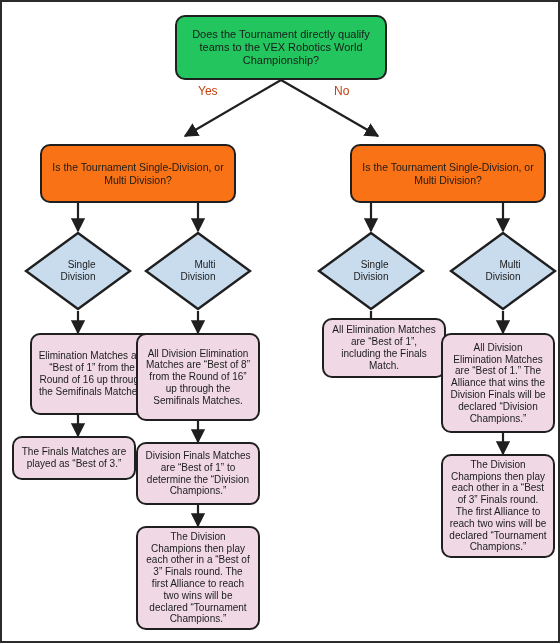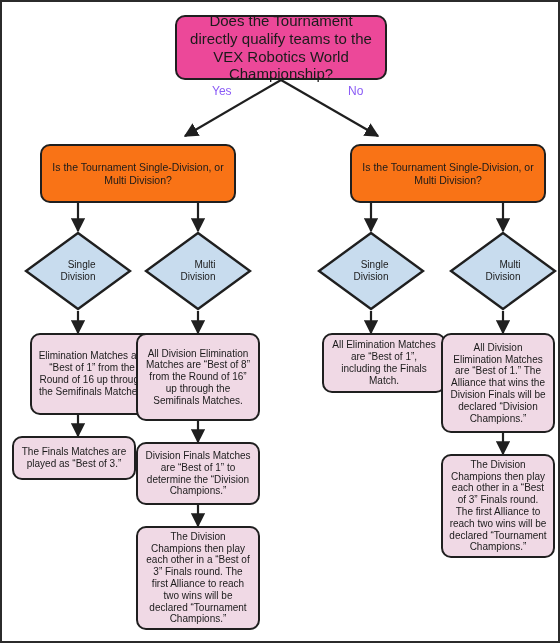"Does the Tournament directly qualify" .rbox.decision-start { background: #ec4899 -> #22c55e; font-size: 15px -> 11px }
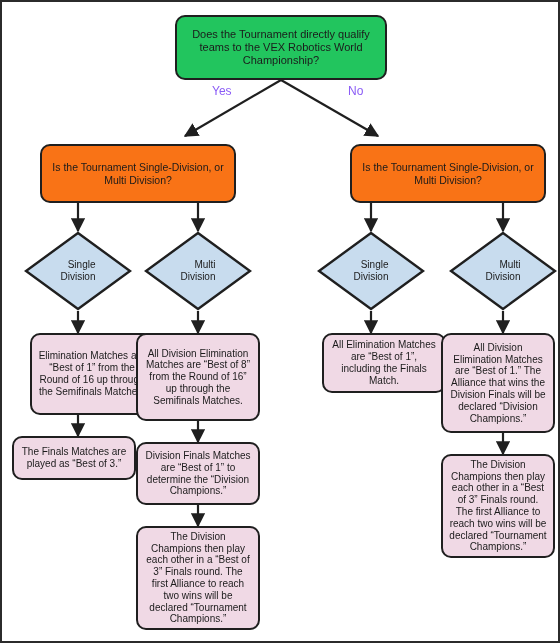"Yes" .edge-label { color: #8b5cf6 -> #c2410c; margin-left: 14px -> none }
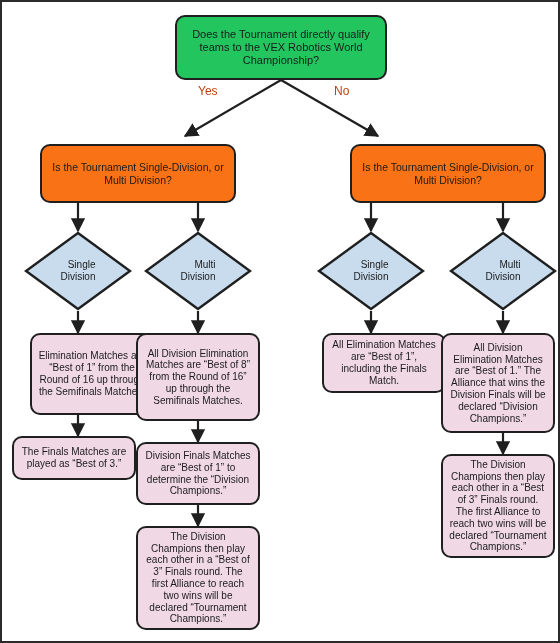"All Elimination Matches are “Best" div.node { top: 331px -> 316px }
